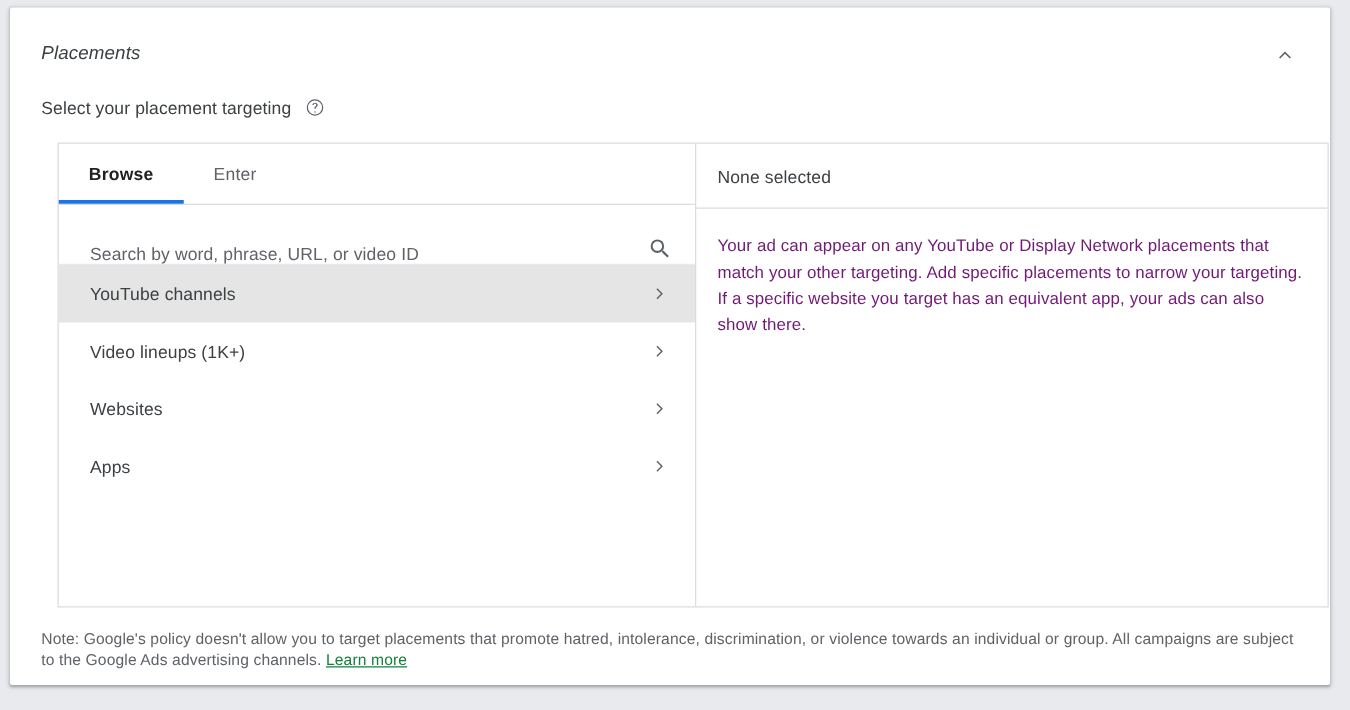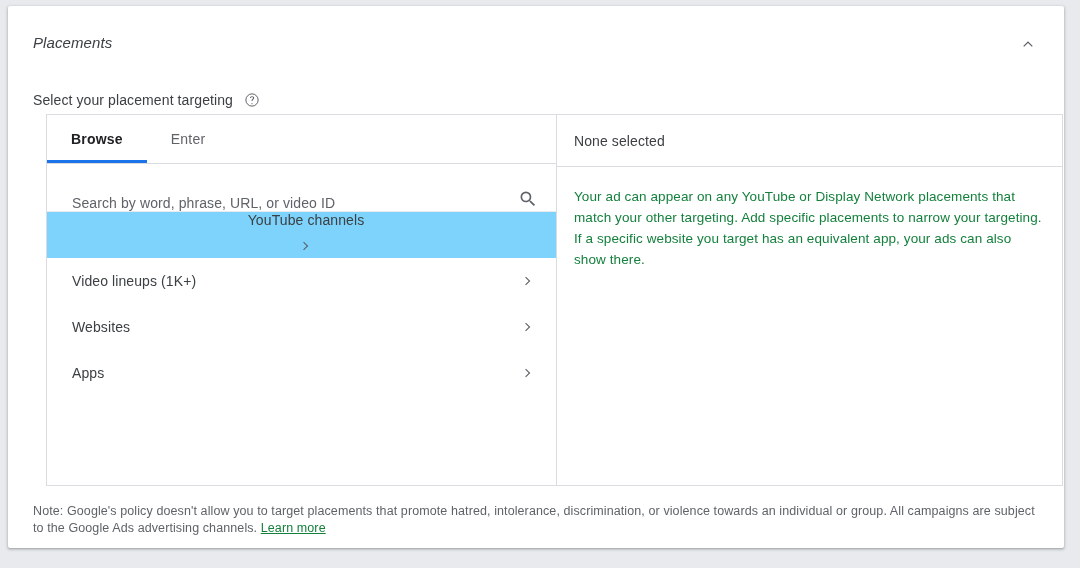"Select your placement targeting" .subtitle-row { top: 86px -> 72px }
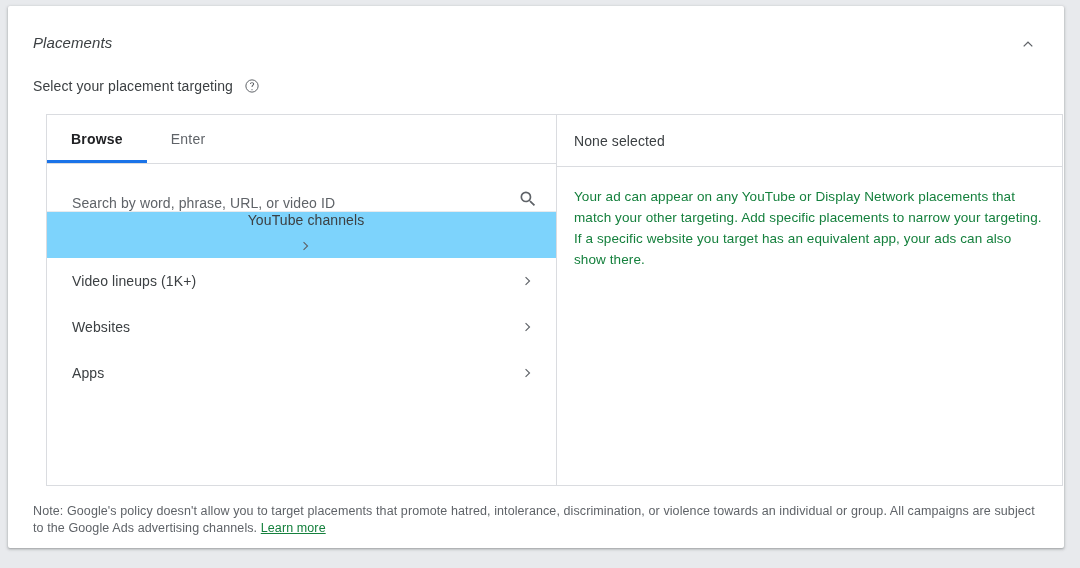"Your ad can appear on" .right-body-text { color: #15803d -> #701a75 }
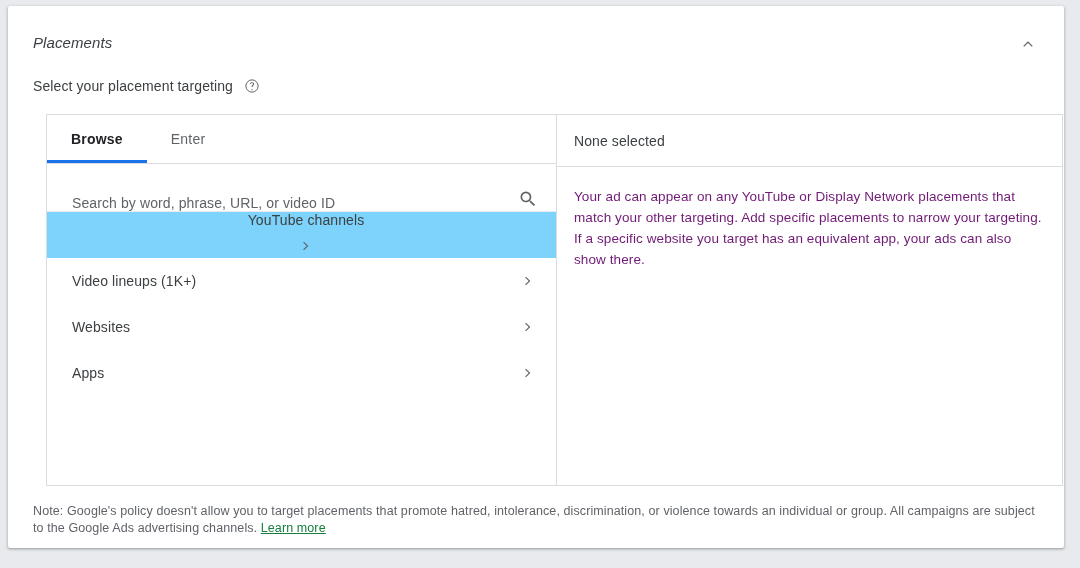"YouTube channels" .browse-item.highlighted { background: #7dd3fc -> #e5e5e5; flex-direction: column -> none }
